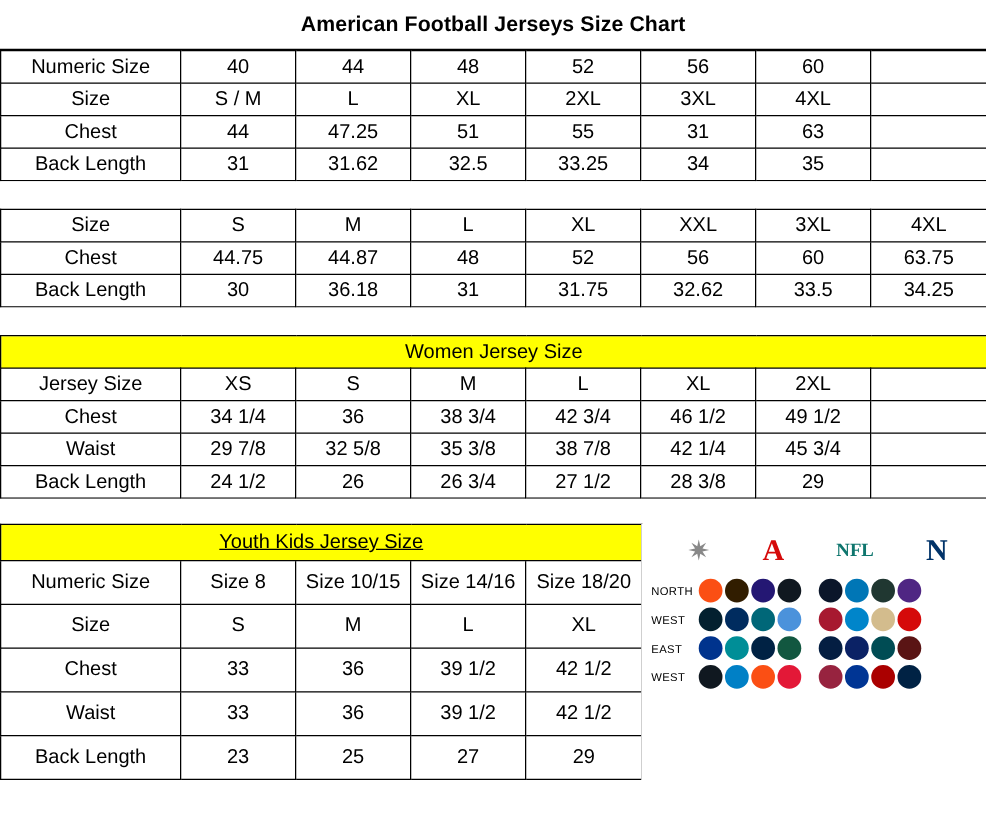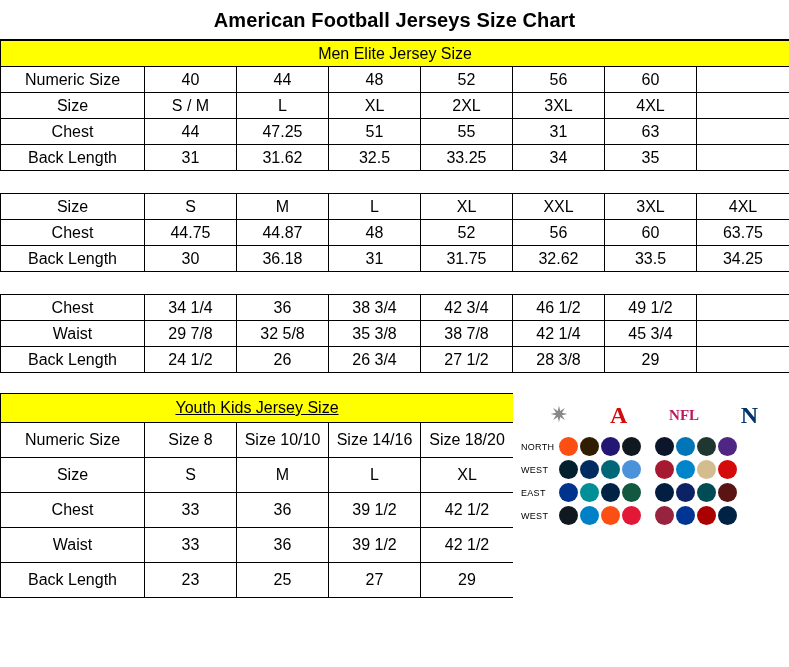"American Football Jerseys Size Chart" .title-bar .title { font-size: 20px -> 17px }
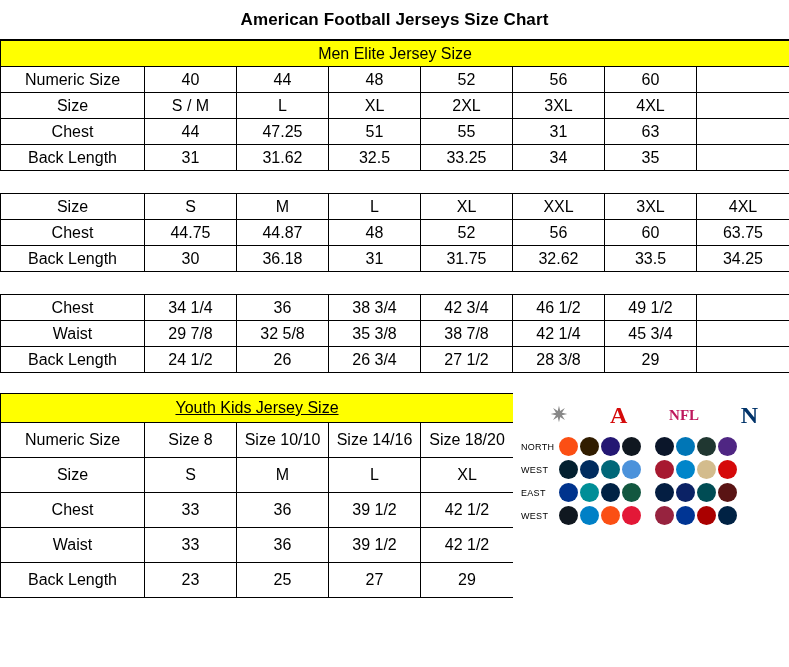"Men Elite Jersey Size" tr { html: <tr> <td>Men Elite Jersey Size</td> </tr> -> none }
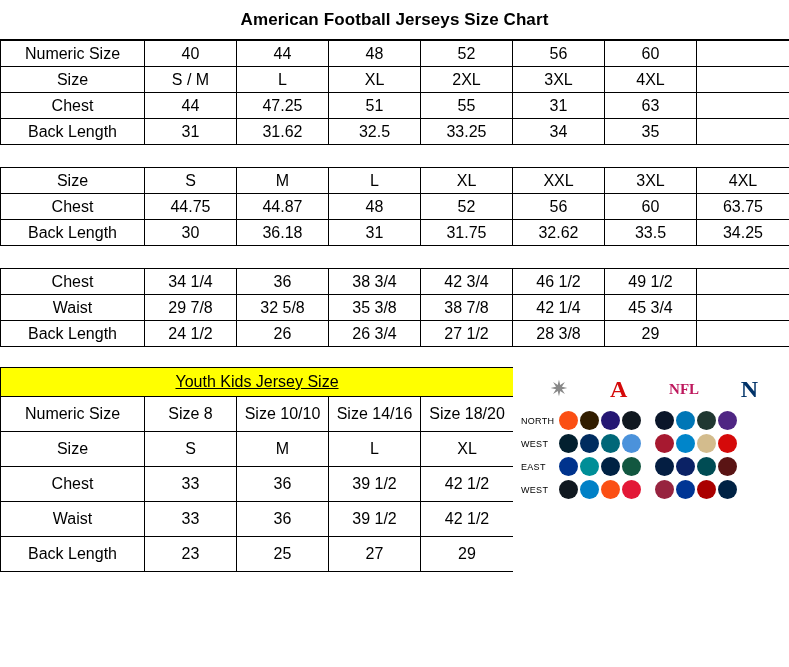"Women Jersey Size" tr { html: none -> <tr> <td>Women Jersey Size</td> </tr> }
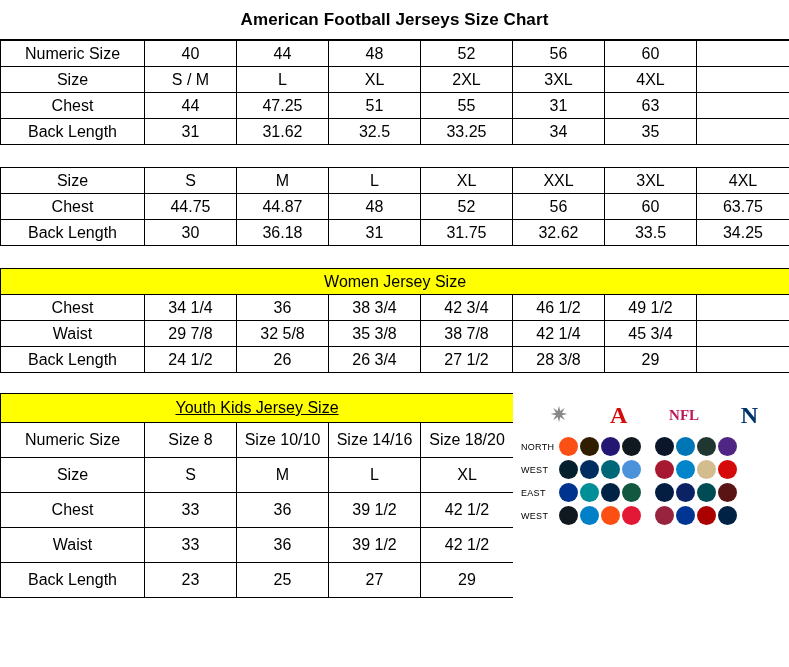"Jersey Size" tr { html: none -> <tr> <td>Jersey Size</td> <td>XS</td> <td>S</td> <td>M</td> <td>L</td> <td>XL</td> <td>2XL</td> <td></td> </tr> }
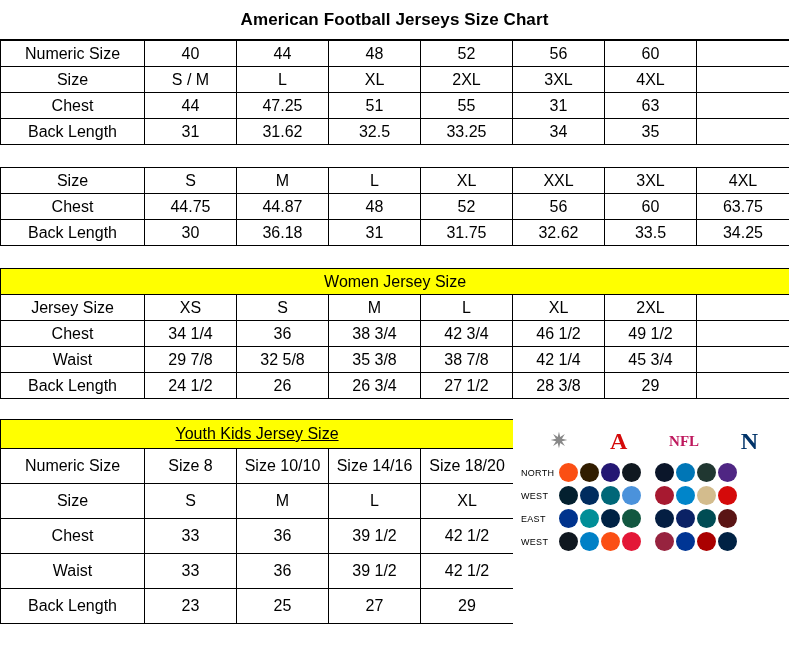"NFL" .nfl { color: #be185d -> #0f766e }
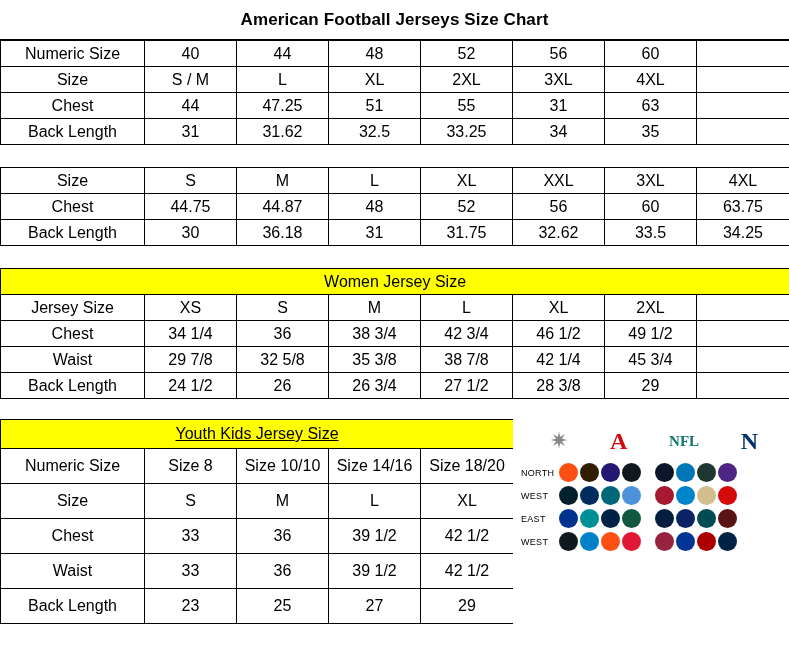"Size 10/10" td { text: 10/10 -> 10/15 }
